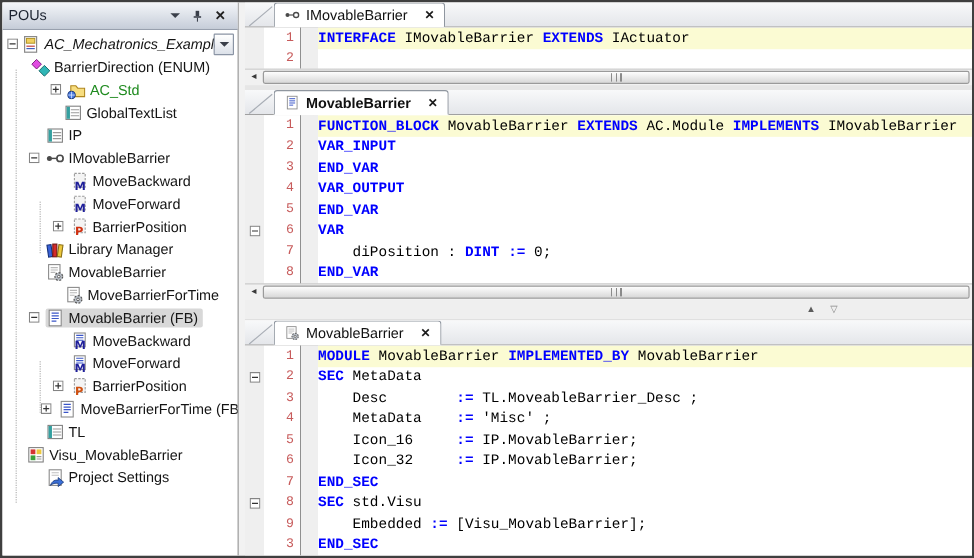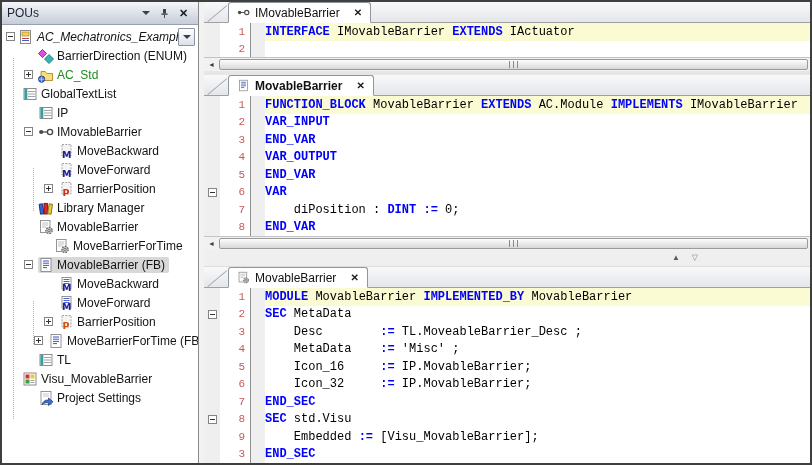"BarrierDirection (ENUM)" div.trow { padding-left: 36px -> 24px }
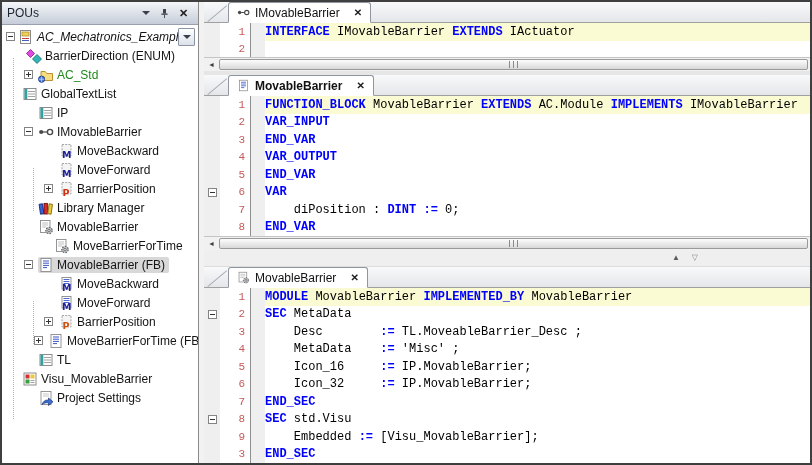"AC_Std" div.trow { padding-left: 22px -> 40px }
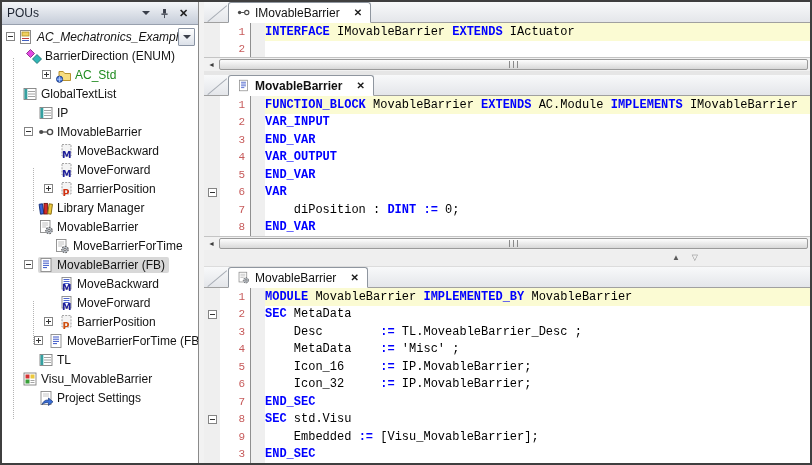"GlobalTextList" div.trow { padding-left: 20px -> 51px }
